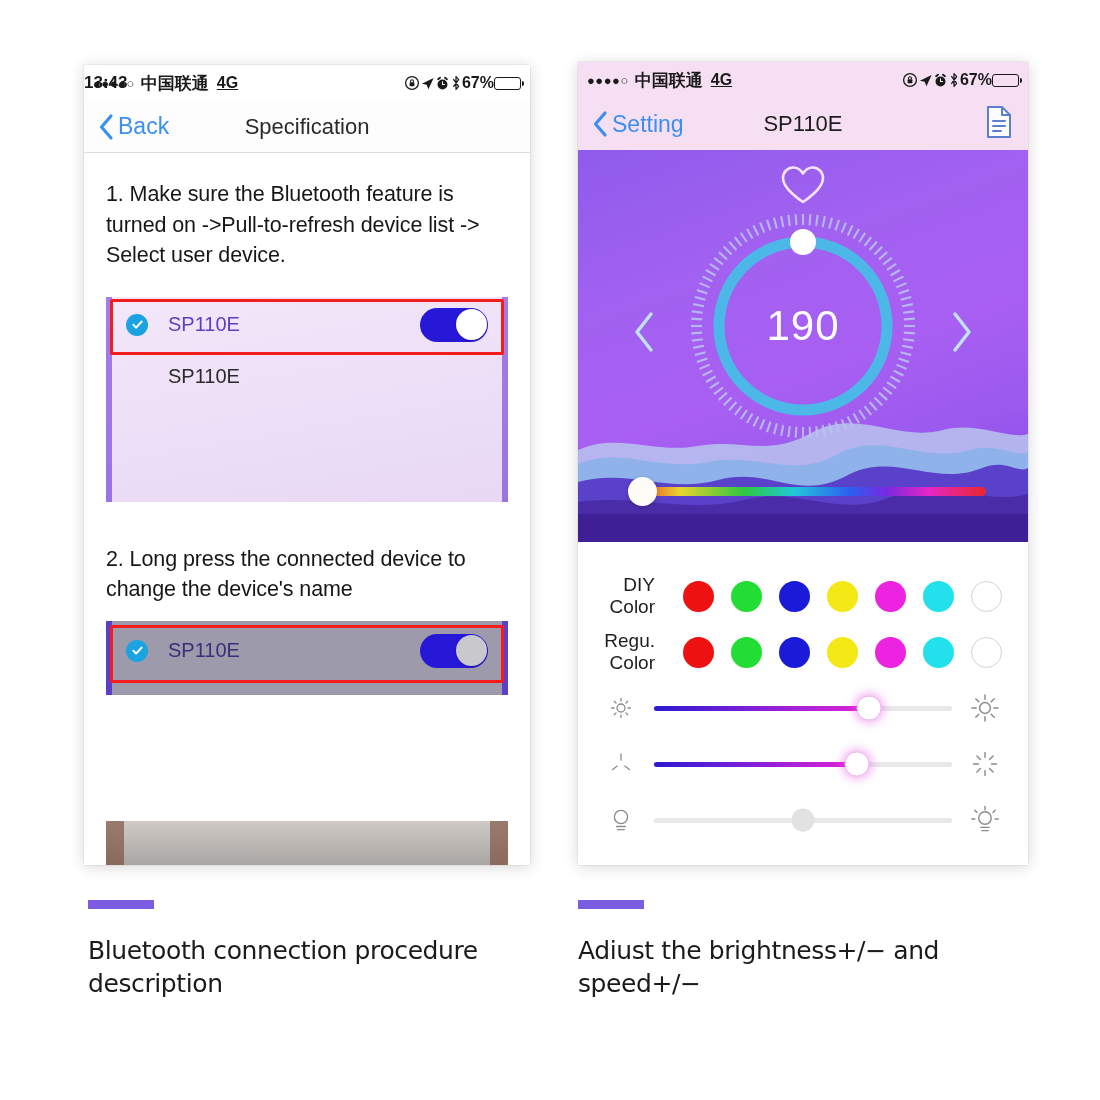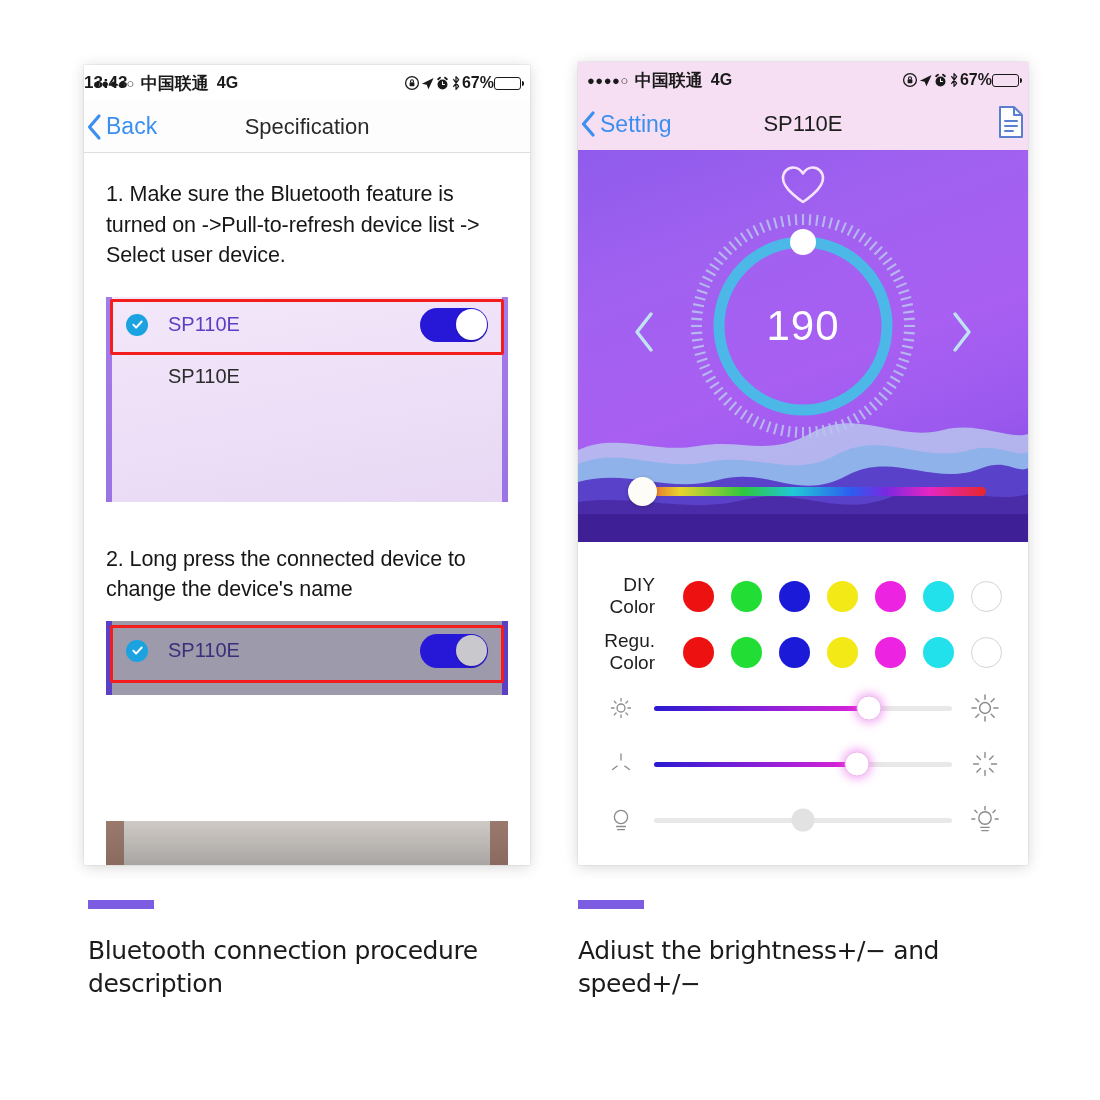"4G" .sb-net { text-decoration: none -> underline }
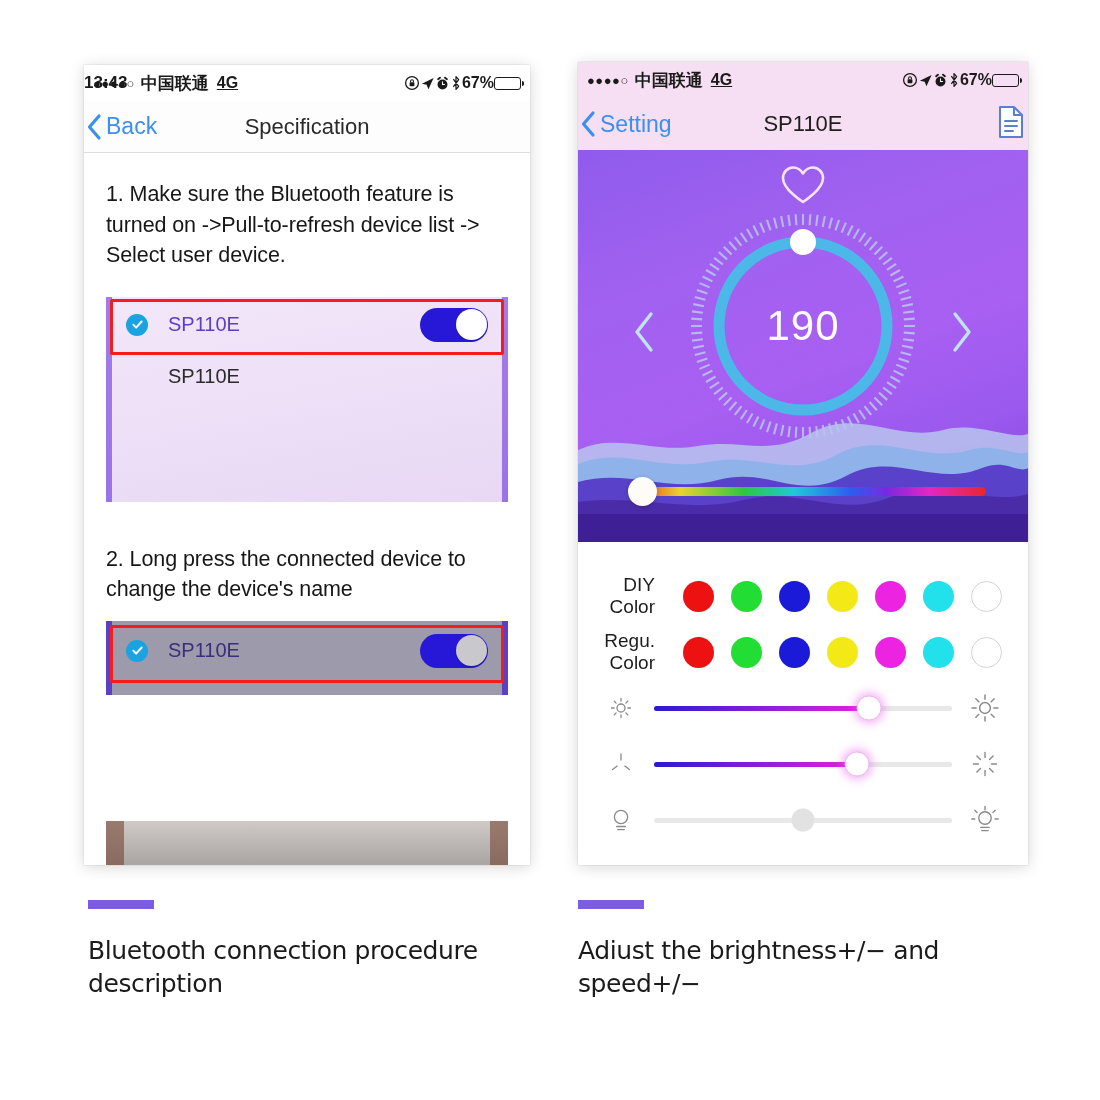"Back" .navbar { padding: 0 2px -> 0 14px }
